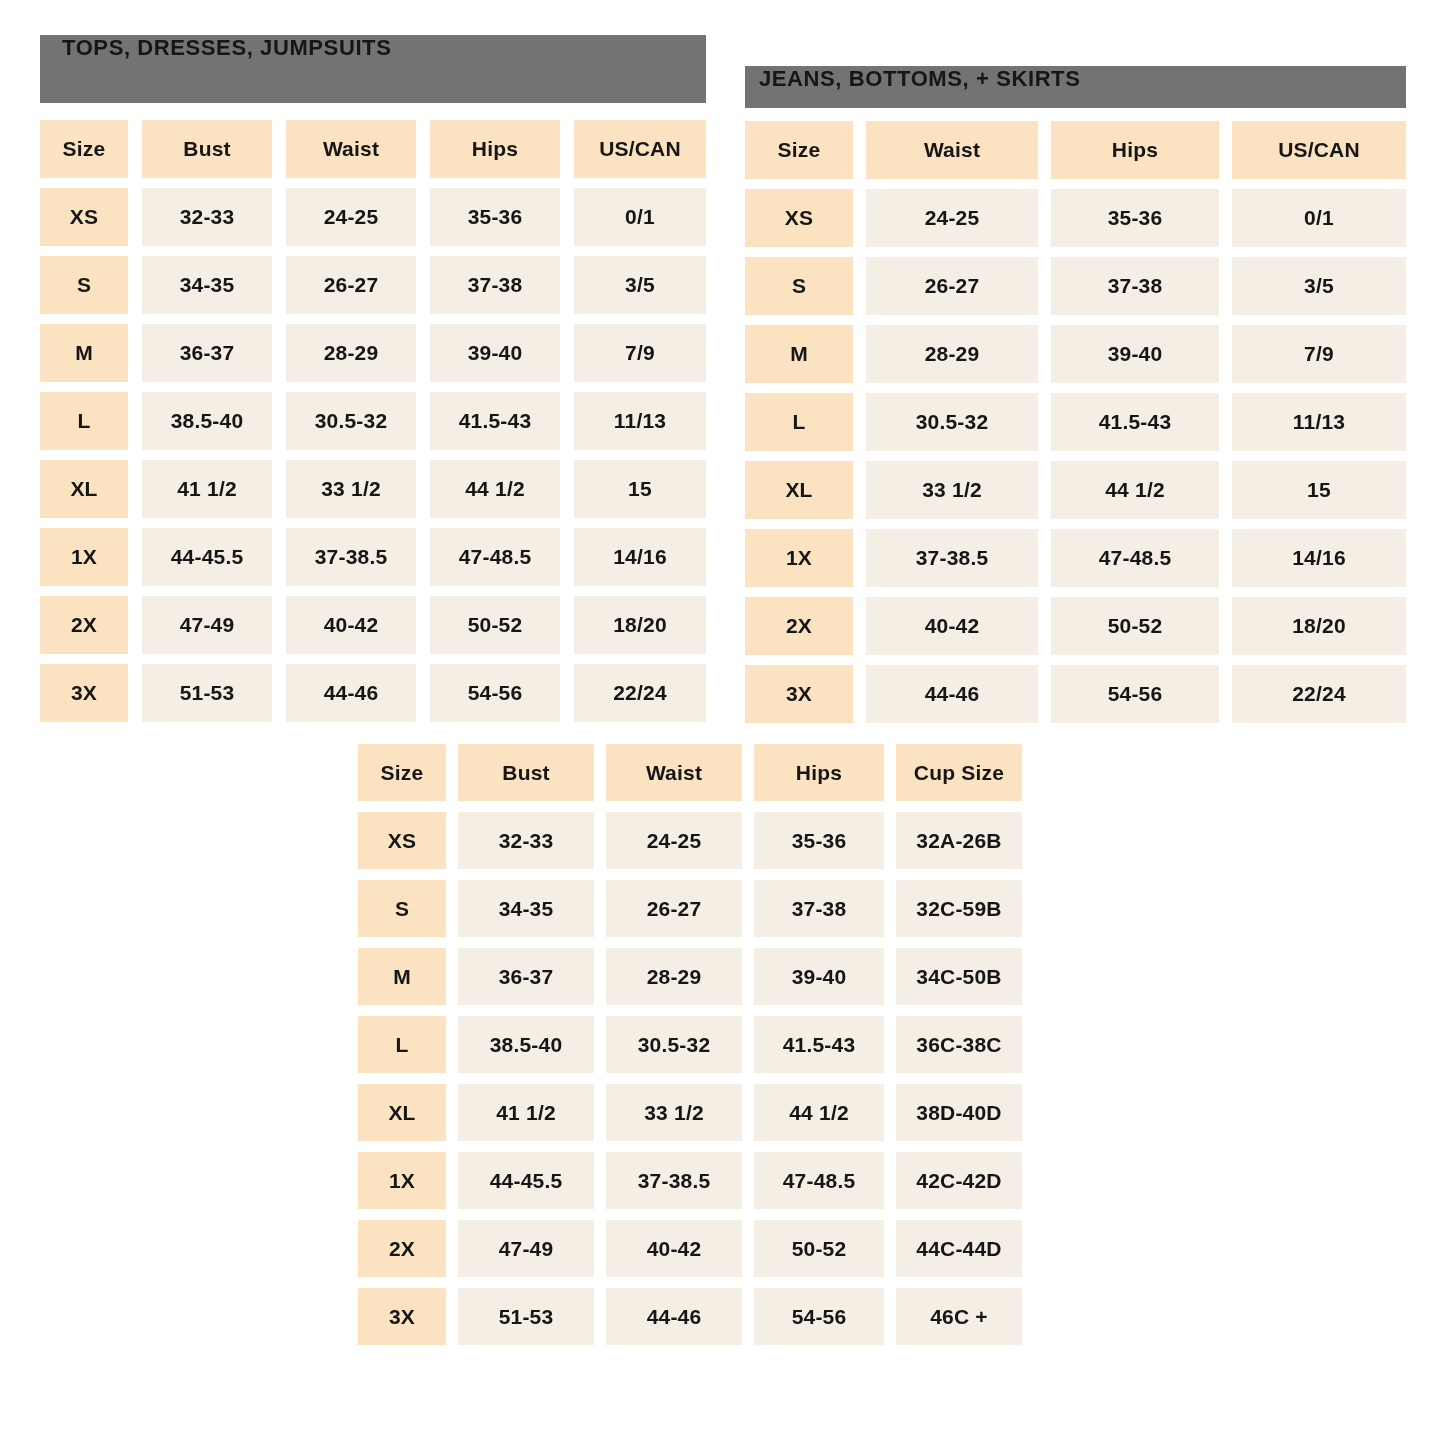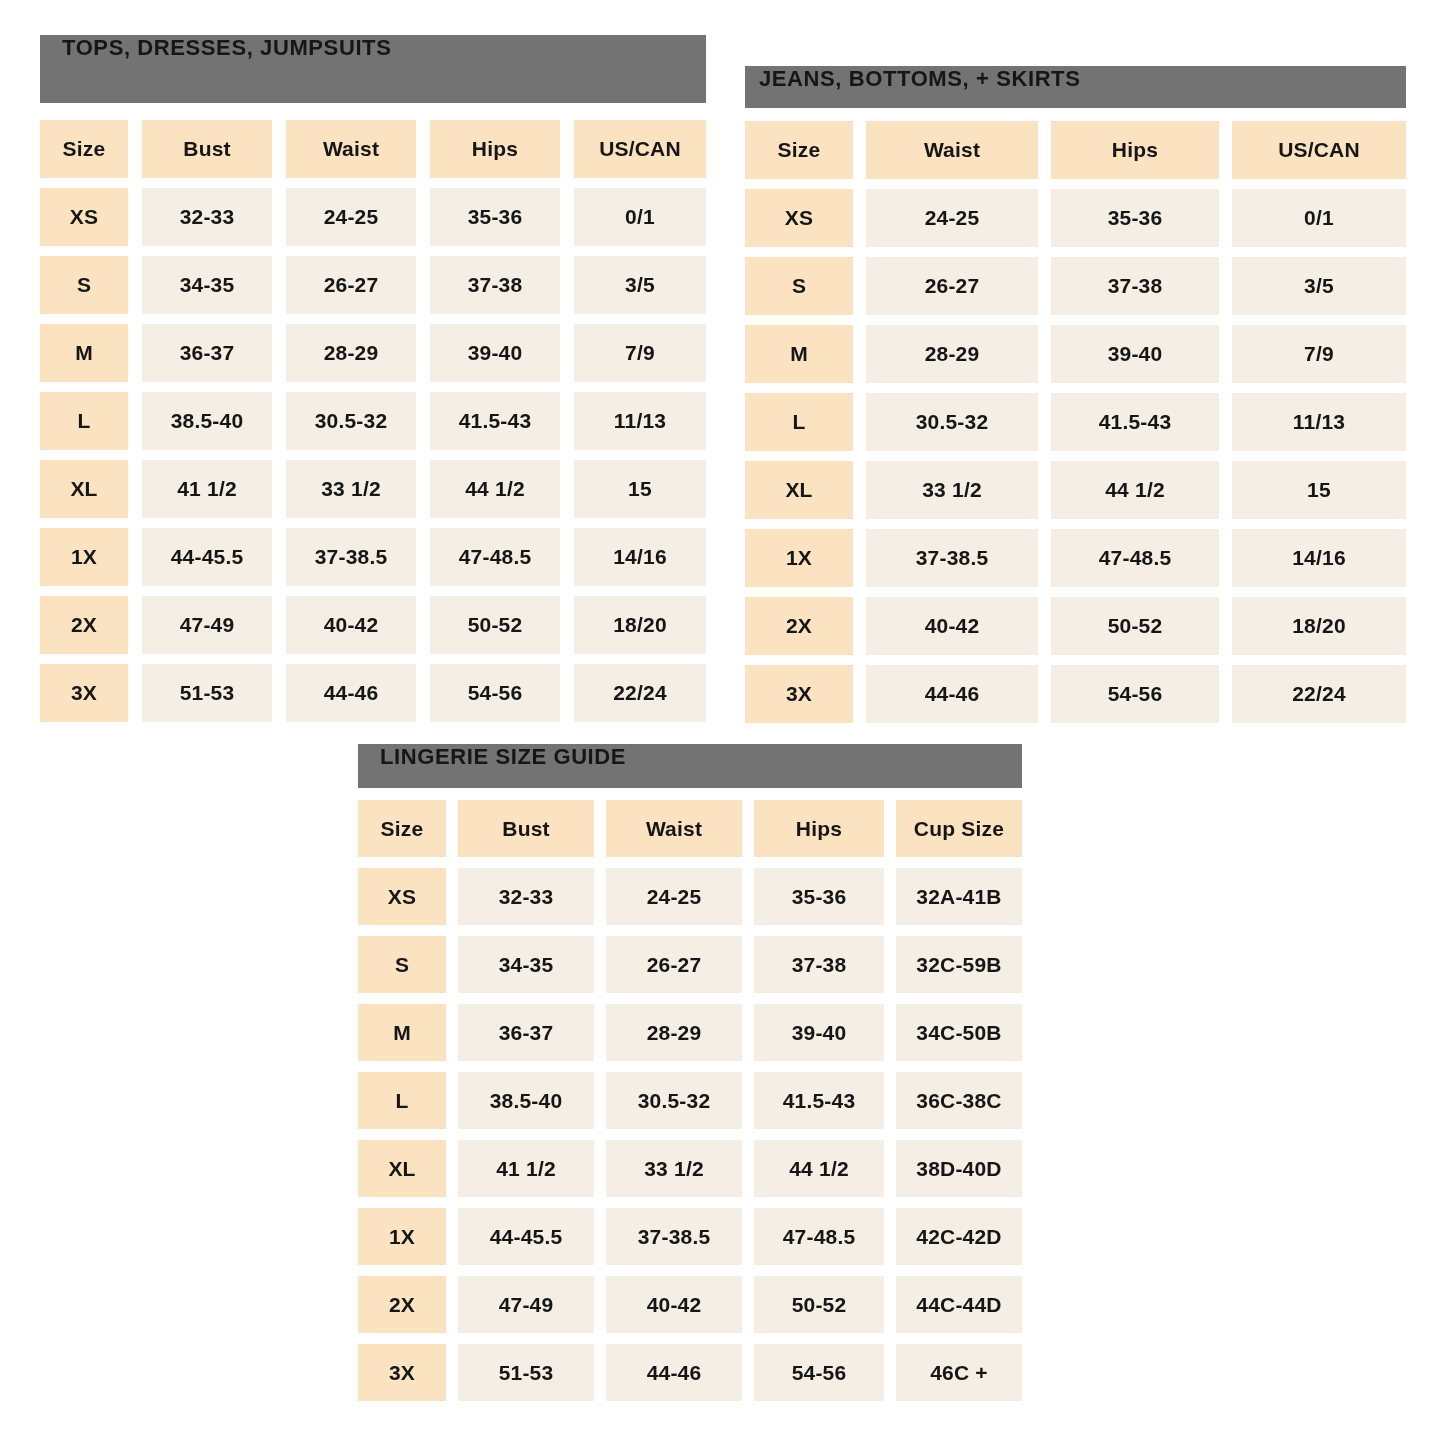"LINGERIE SIZE GUIDE" div.title-bar { html: <div> <div>LINGERIE SIZE GUIDE</div> </div> -> none }
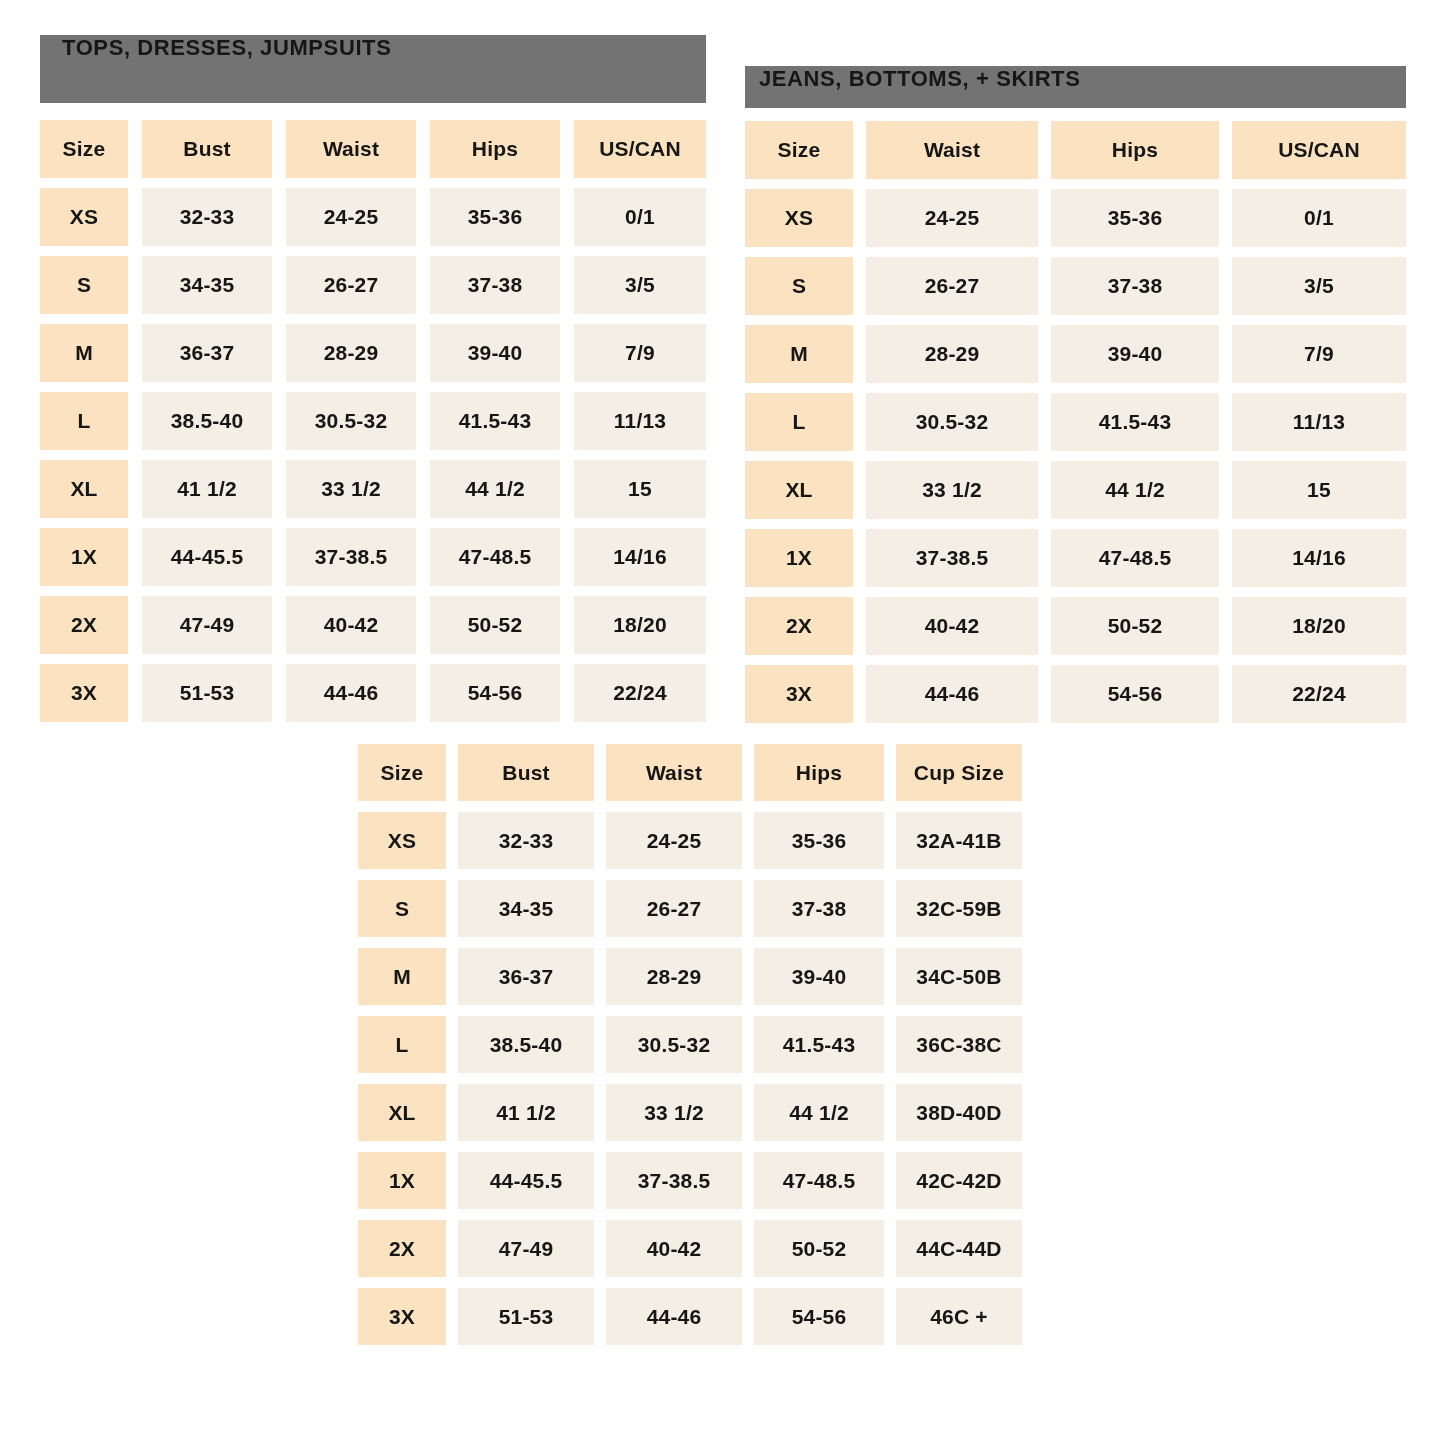"32A-41B" div.cell { text: 32A-41B -> 32A-26B }
